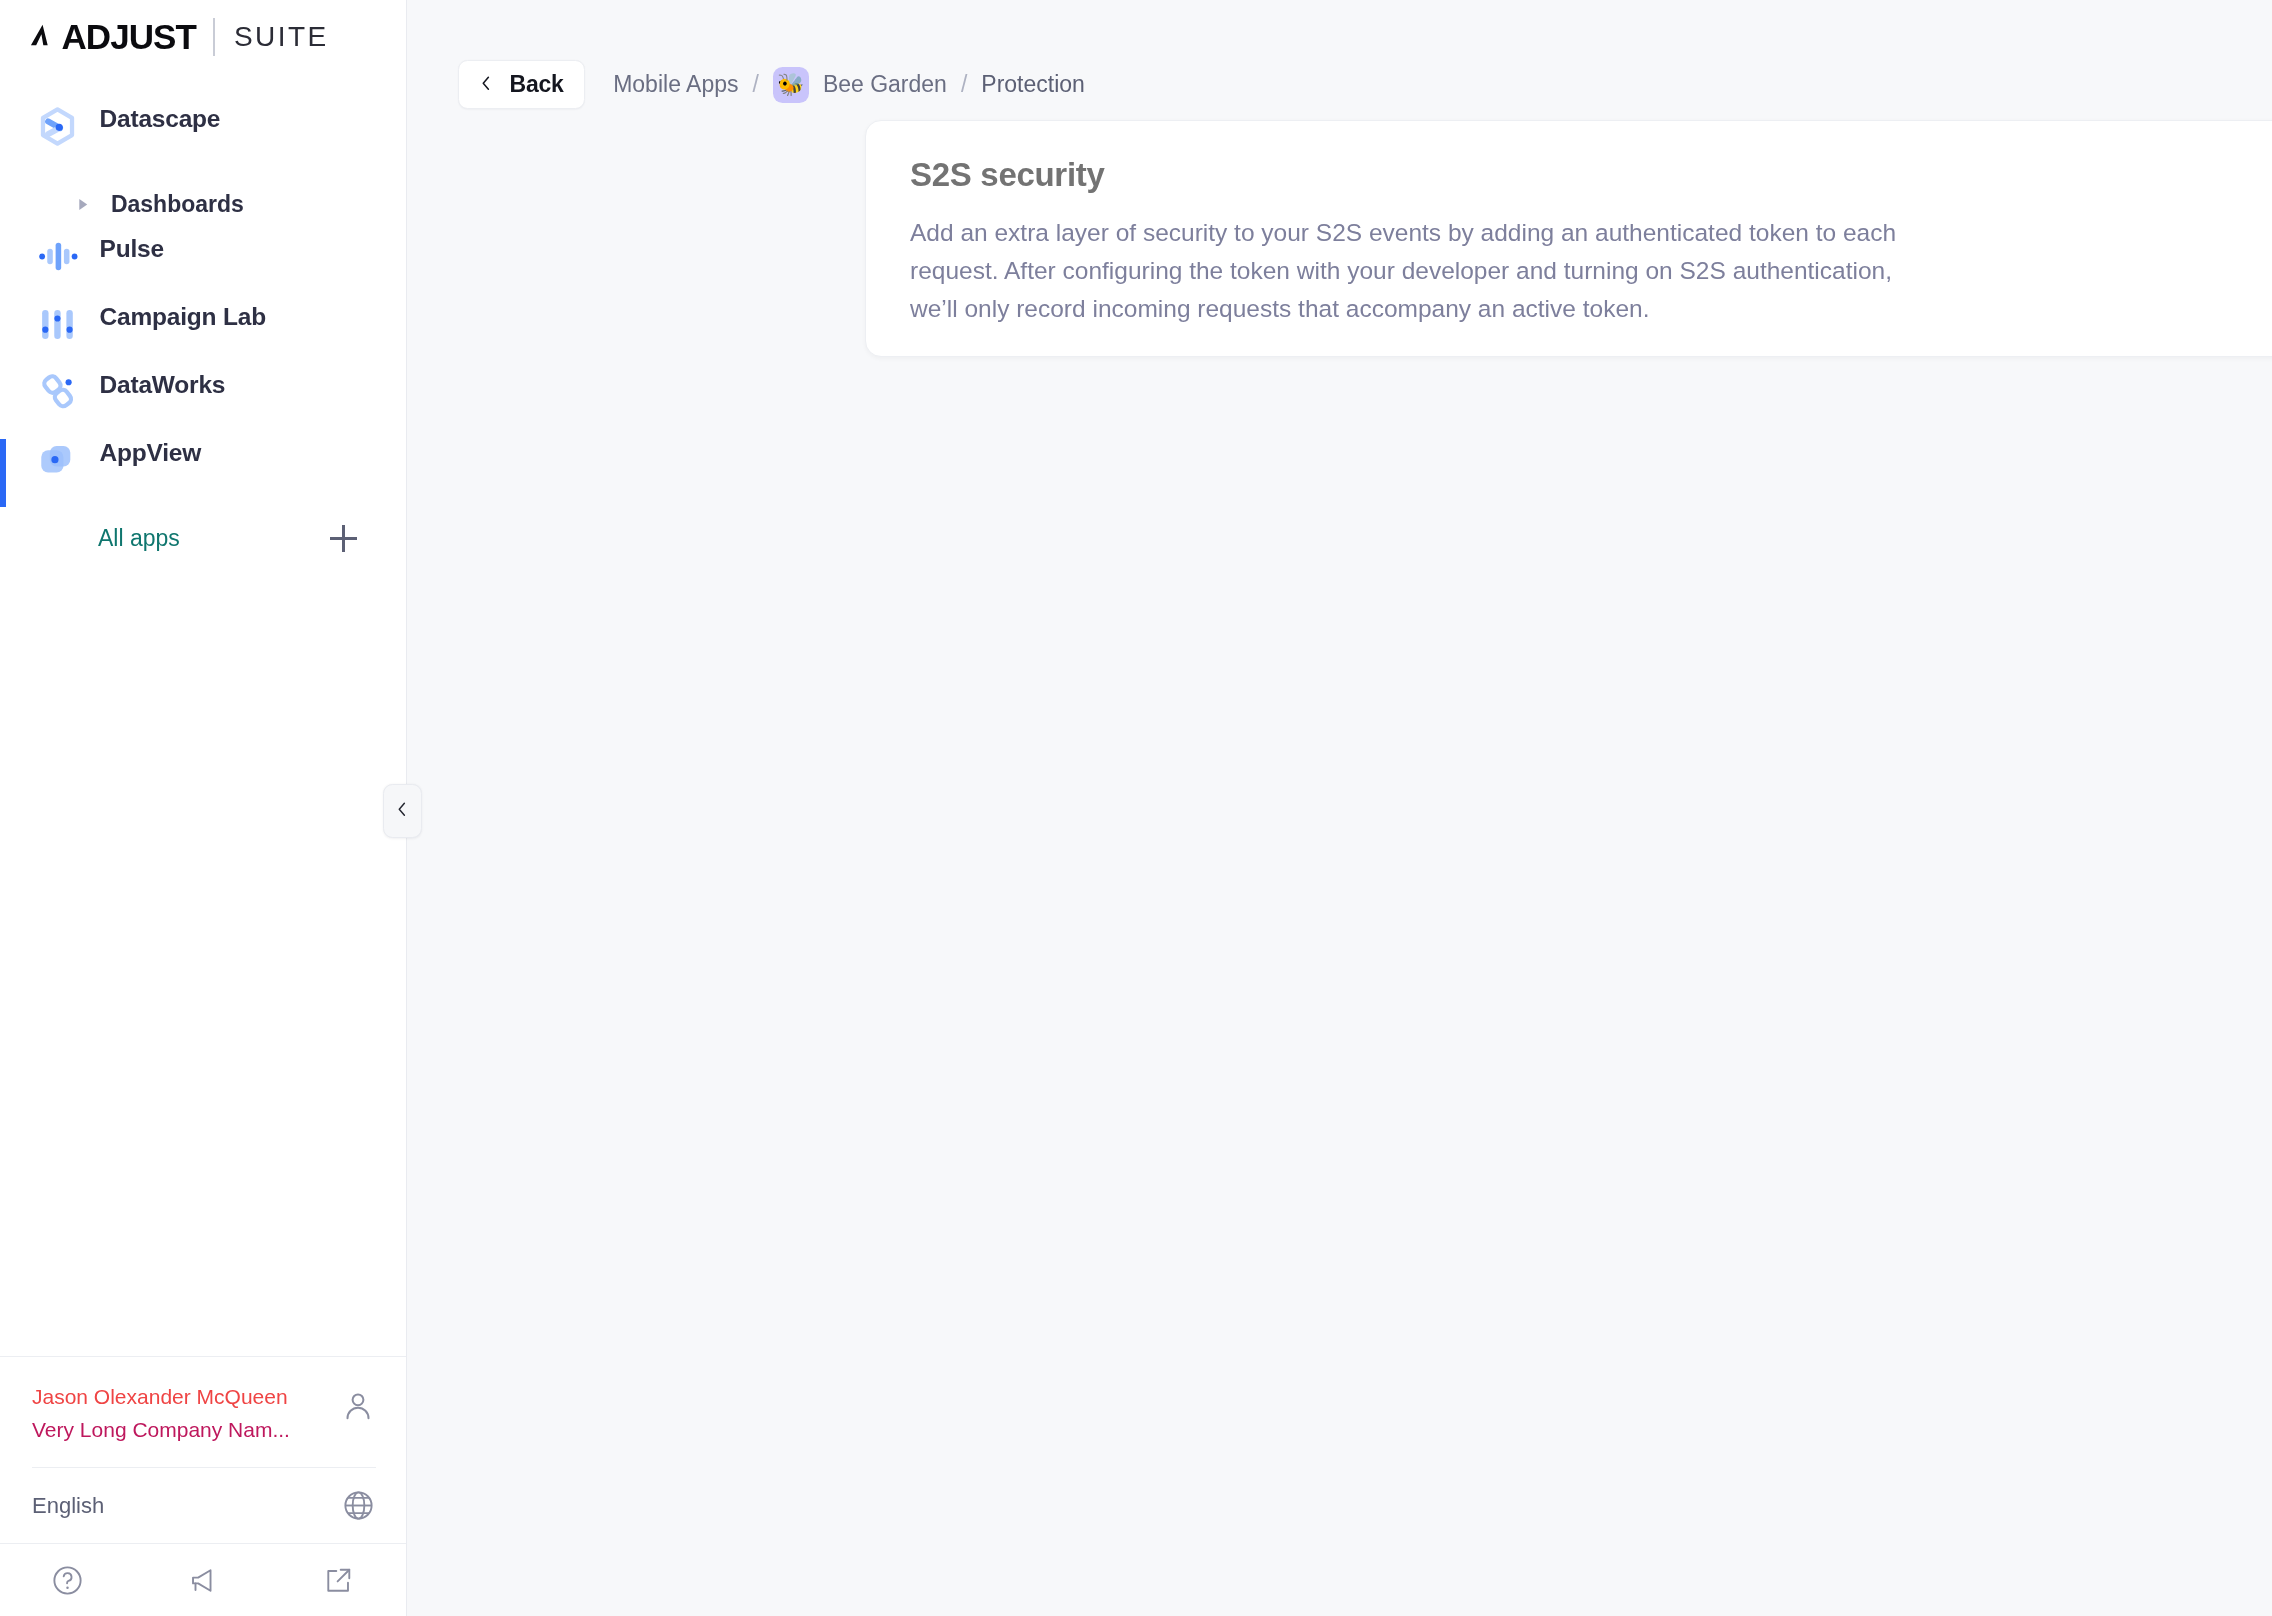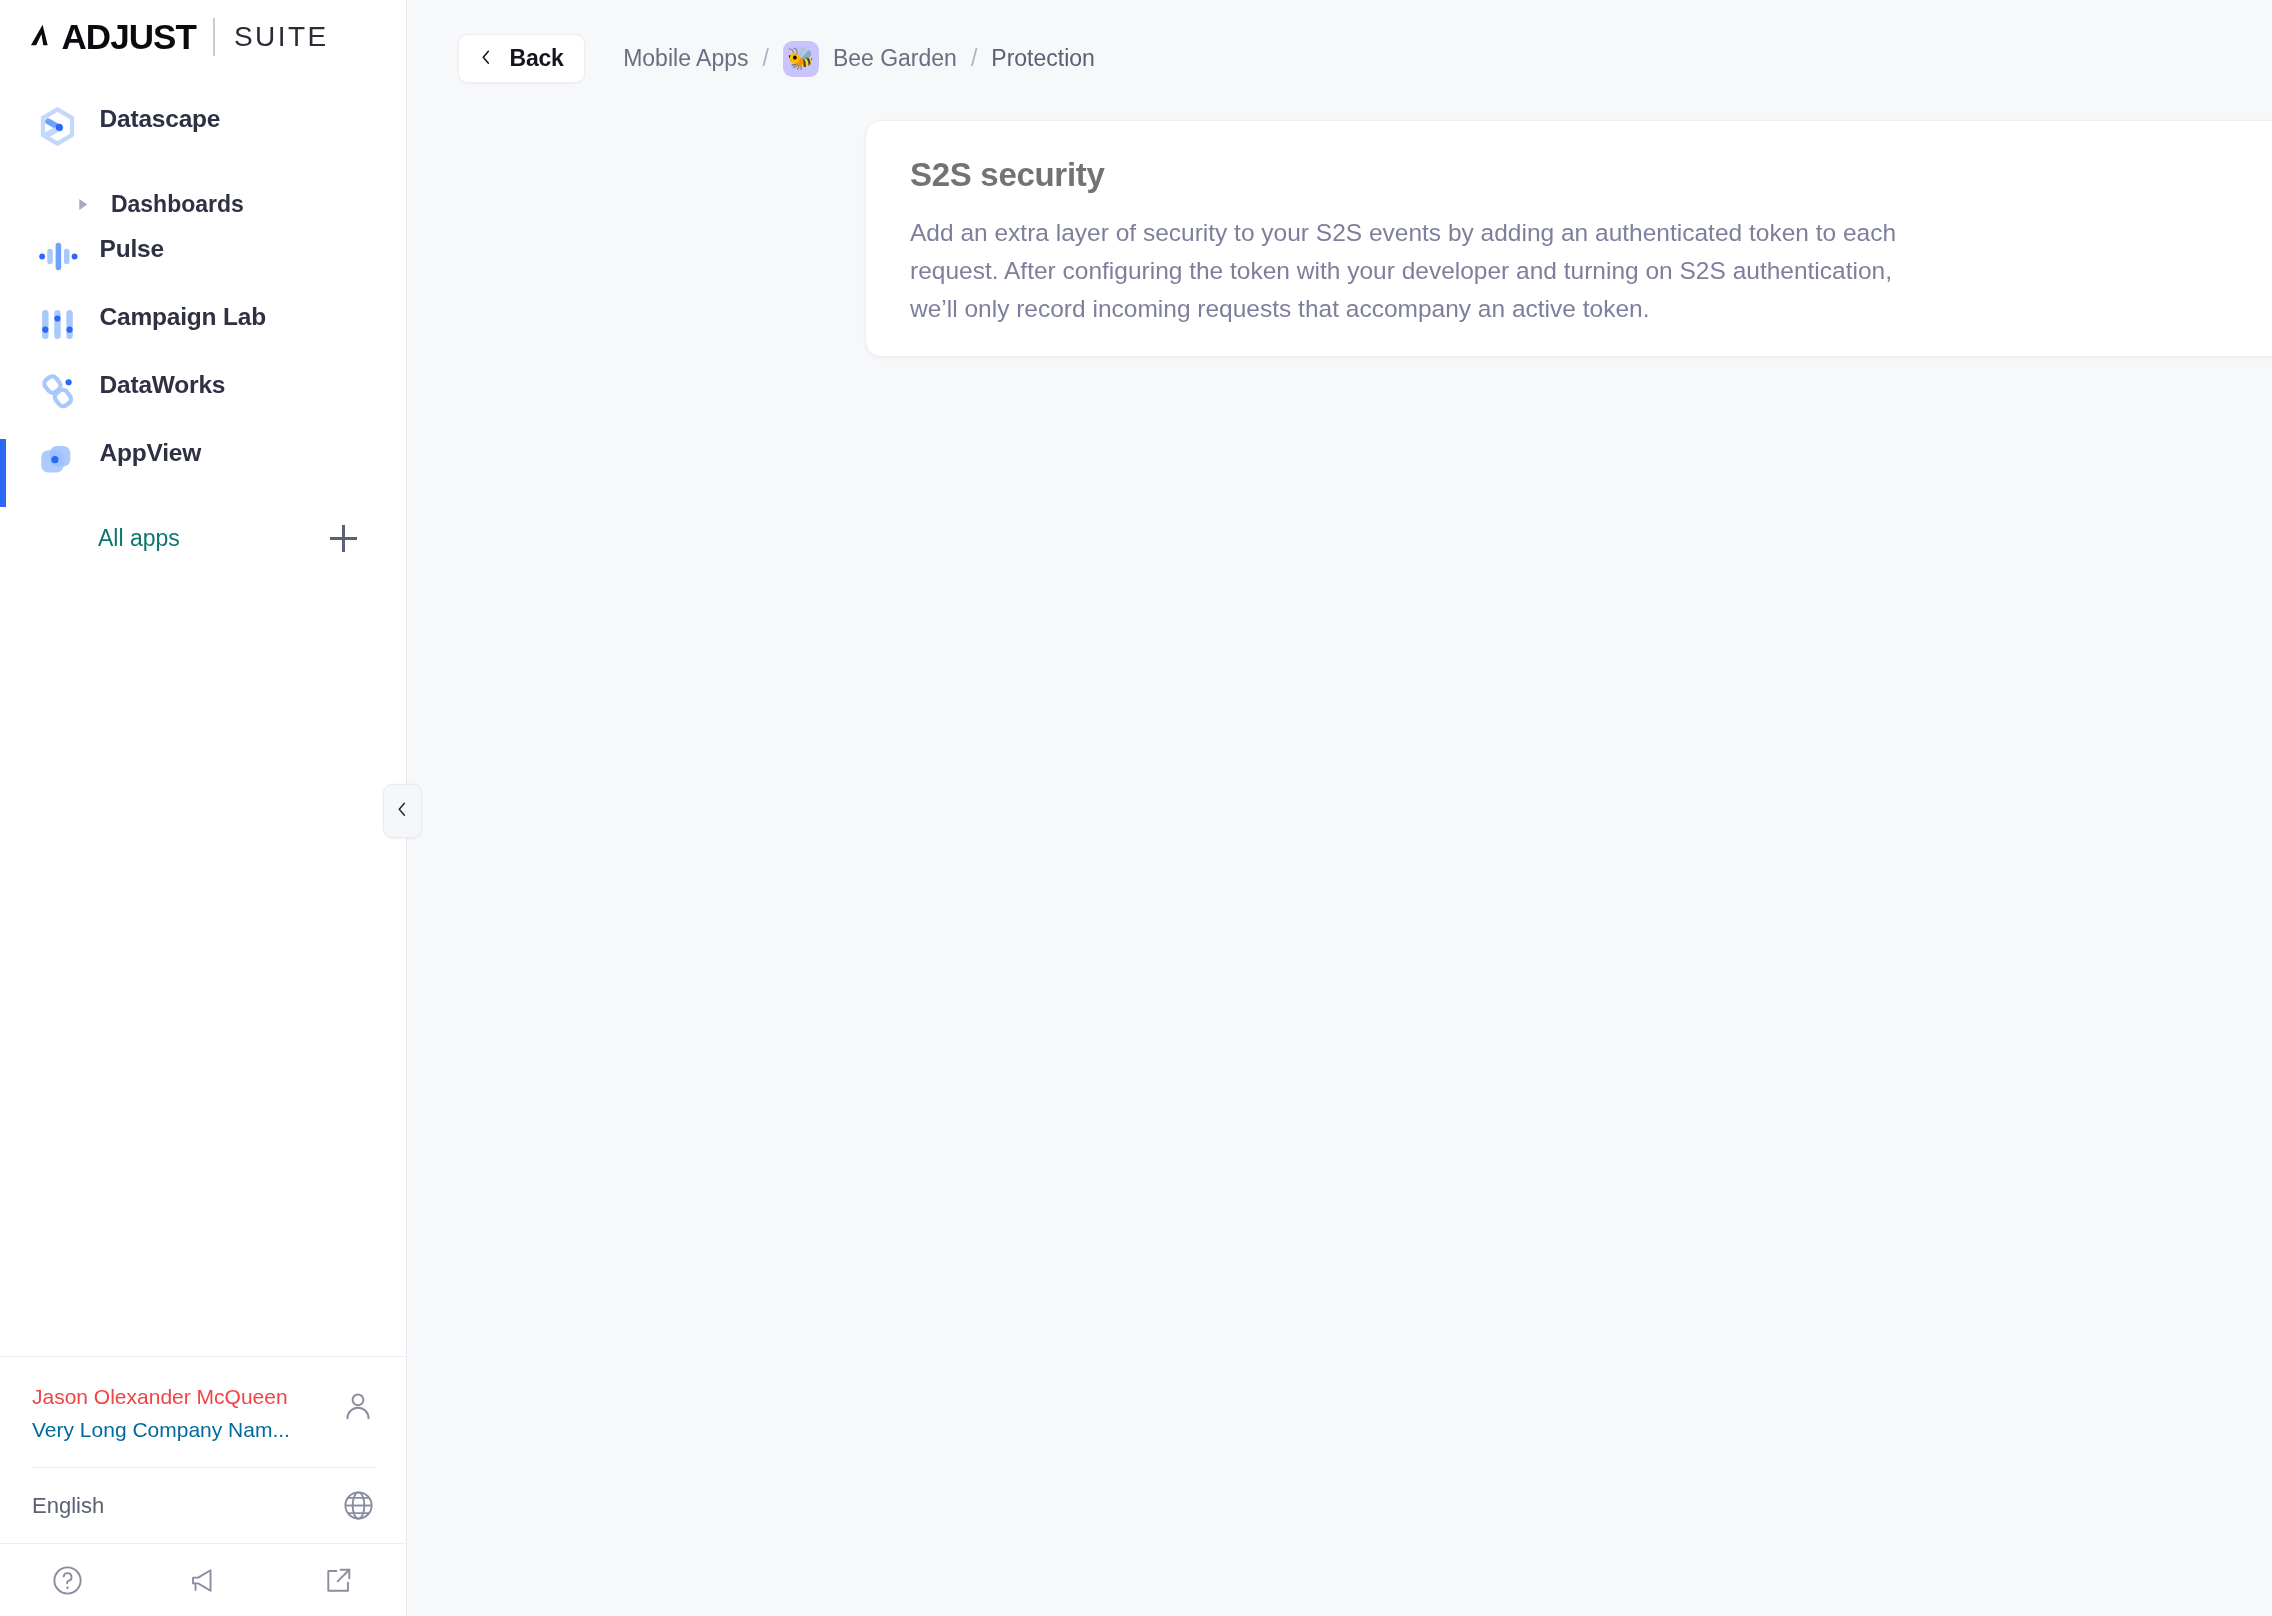"Back" .topbar { gap: 10px -> 0; margin-top: none -> 26px }
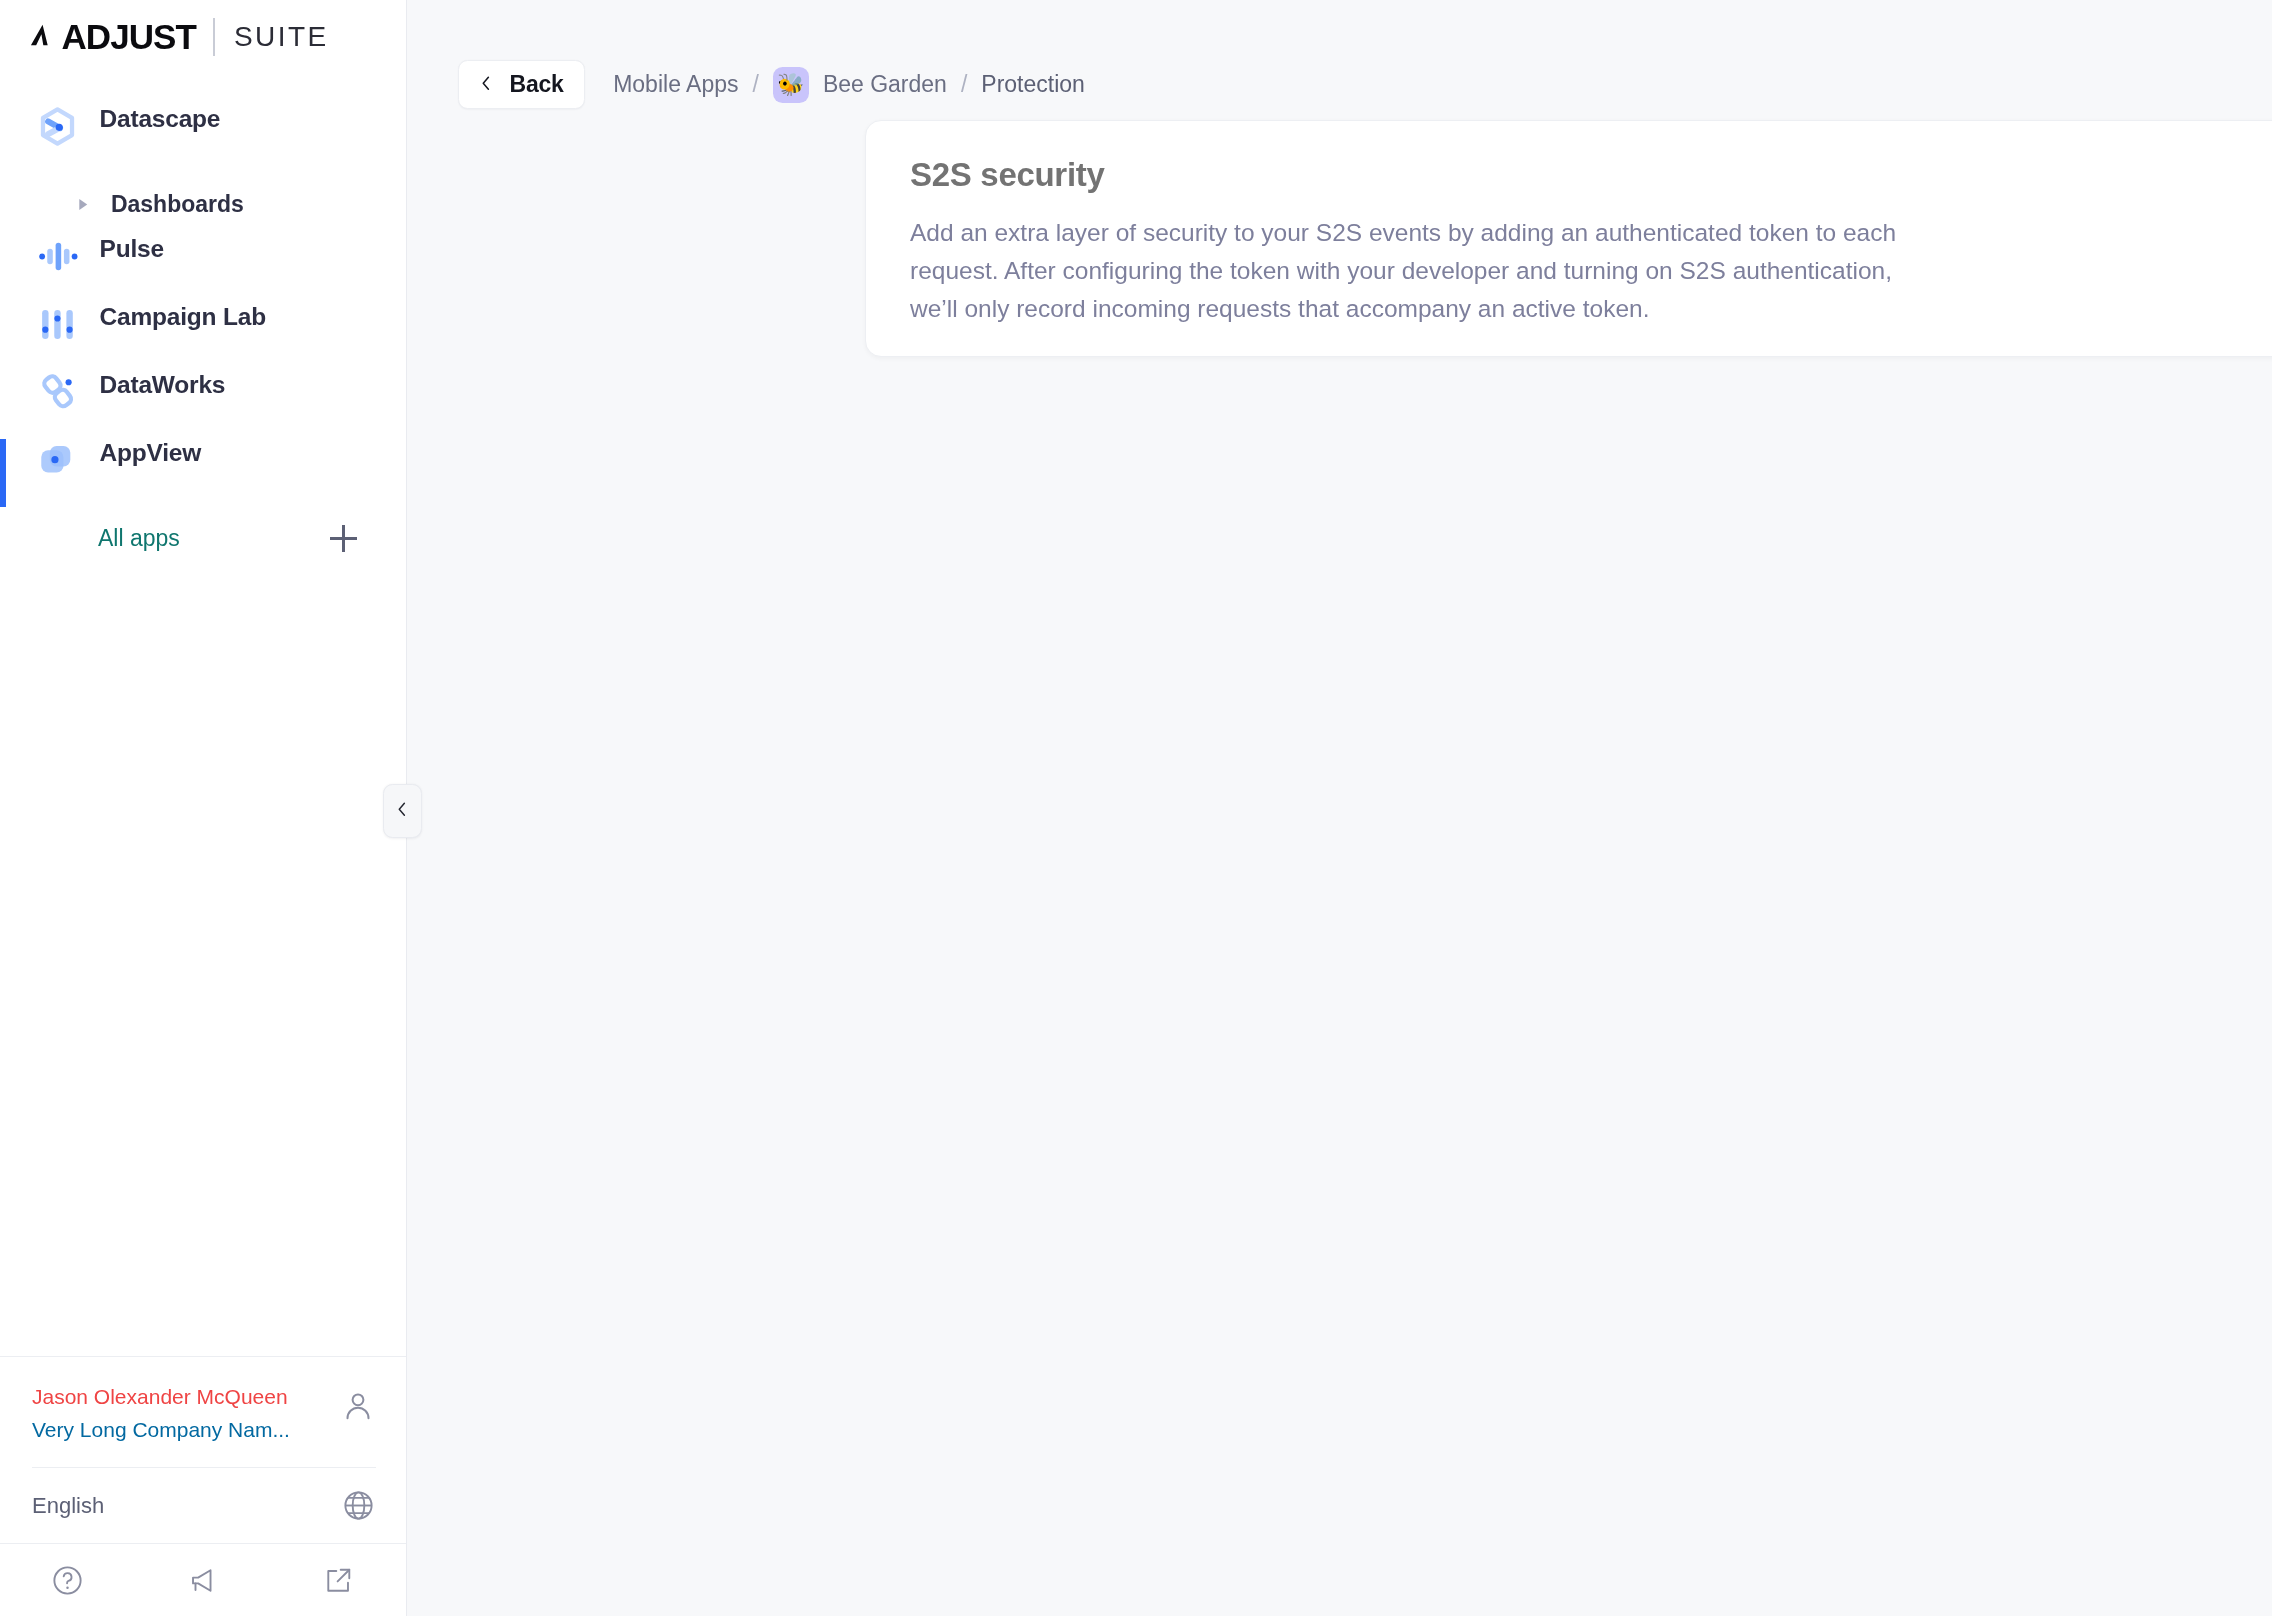"Very Long Company Nam..." .user-company { color: #0369a1 -> #be185d }
